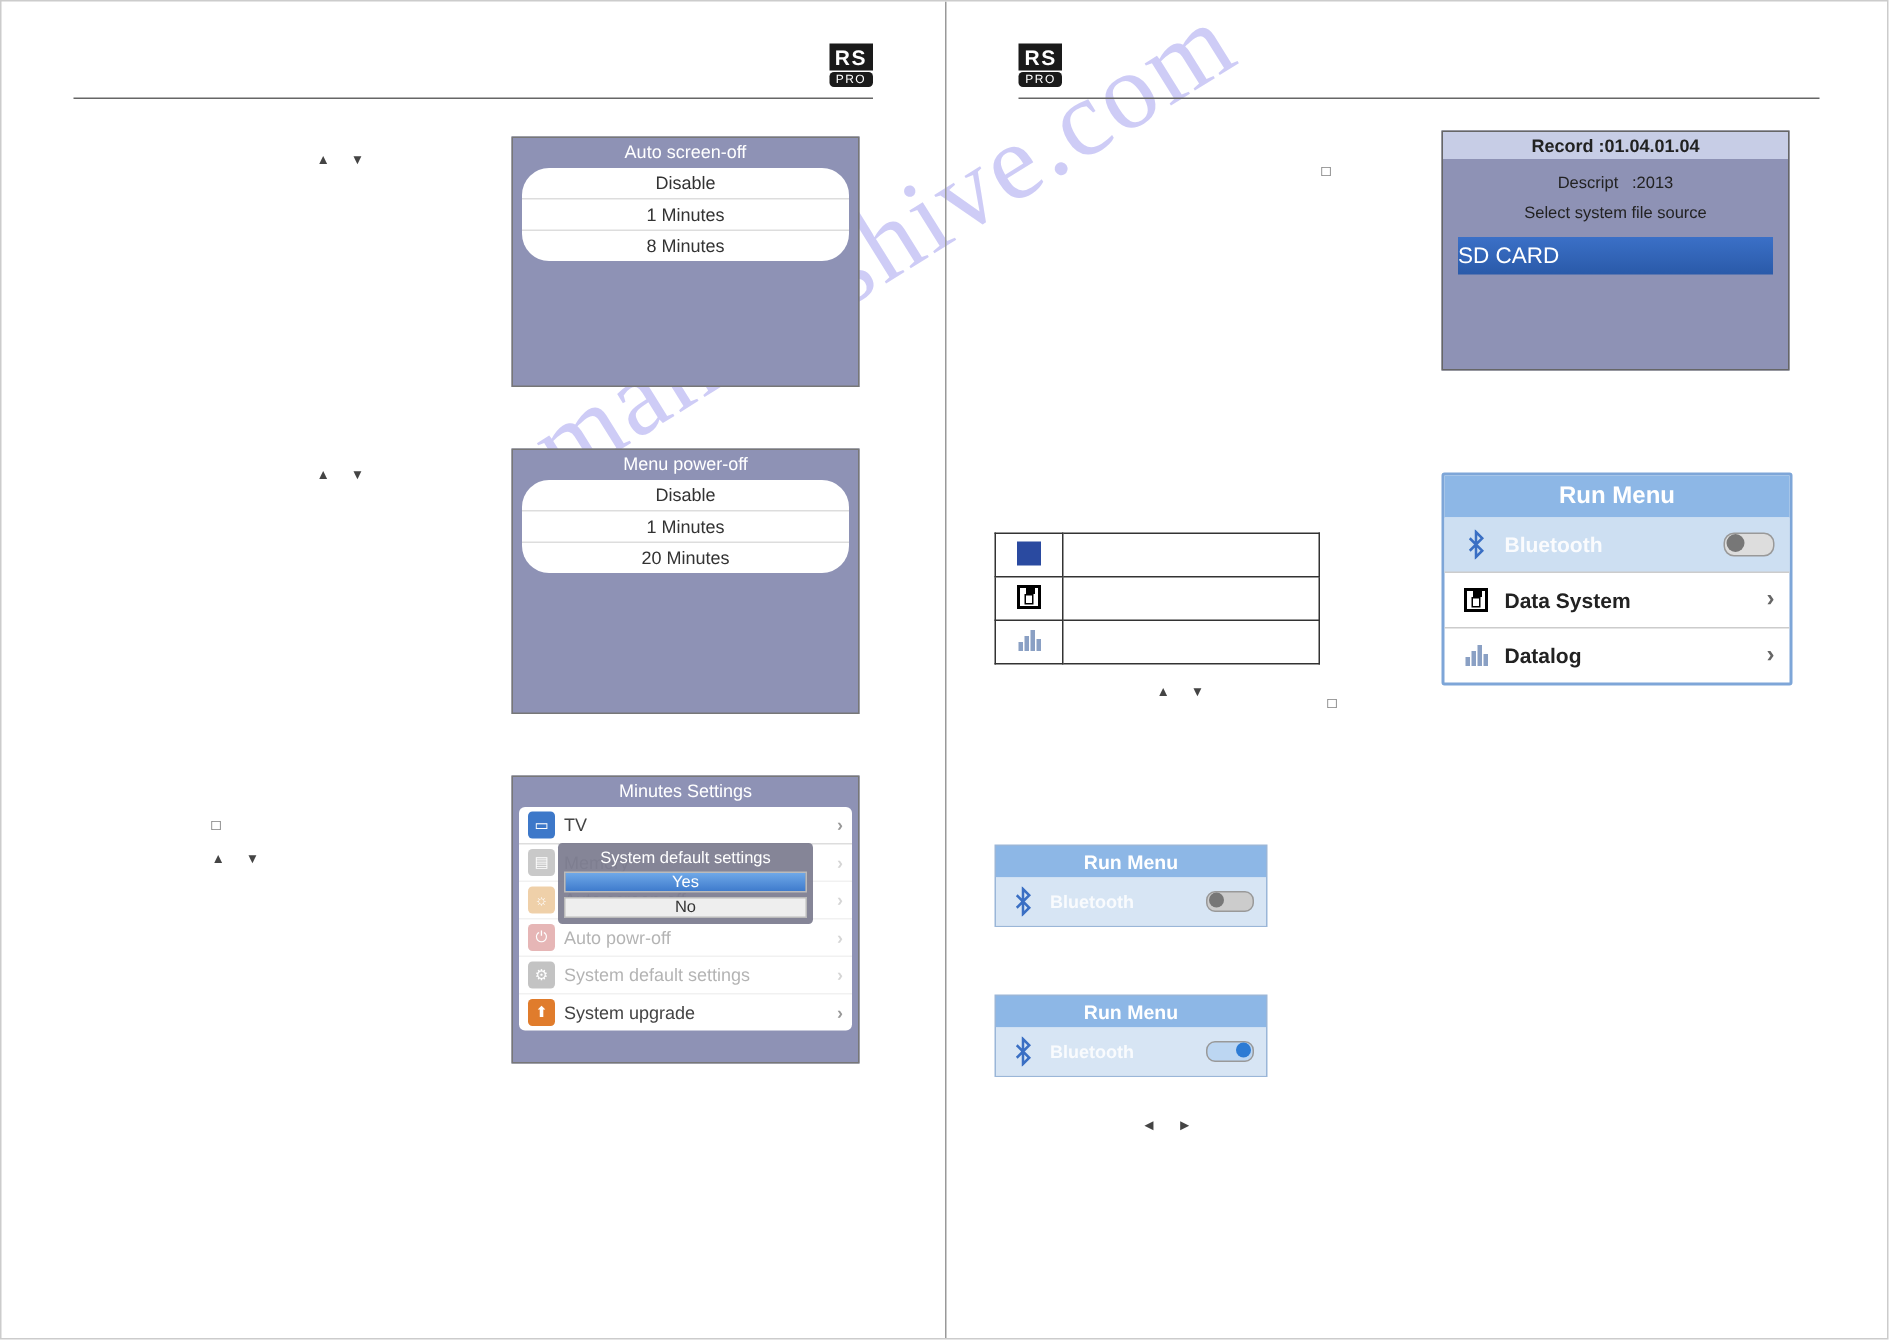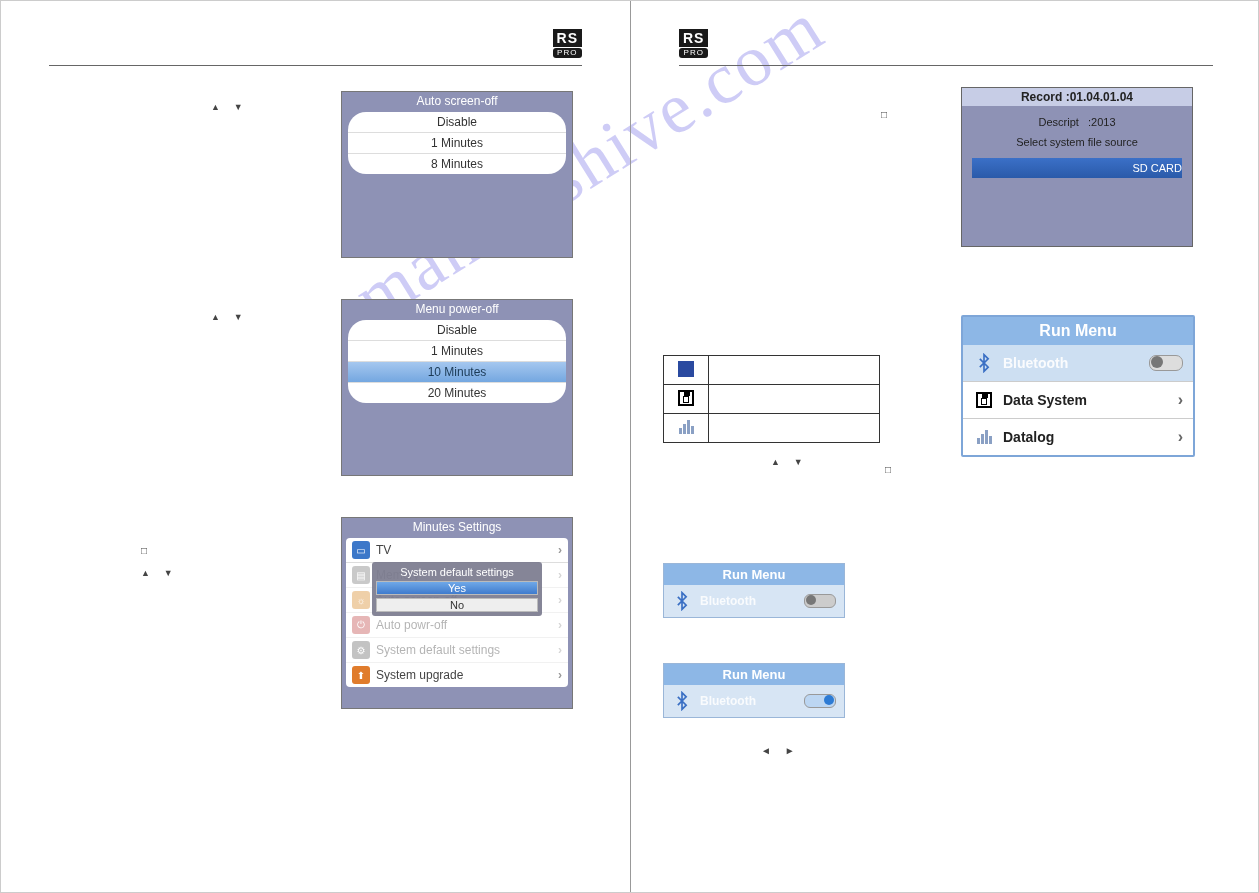"SD CARD" .sd-btn { font-size: 11px -> 15px; text-align: right -> left }
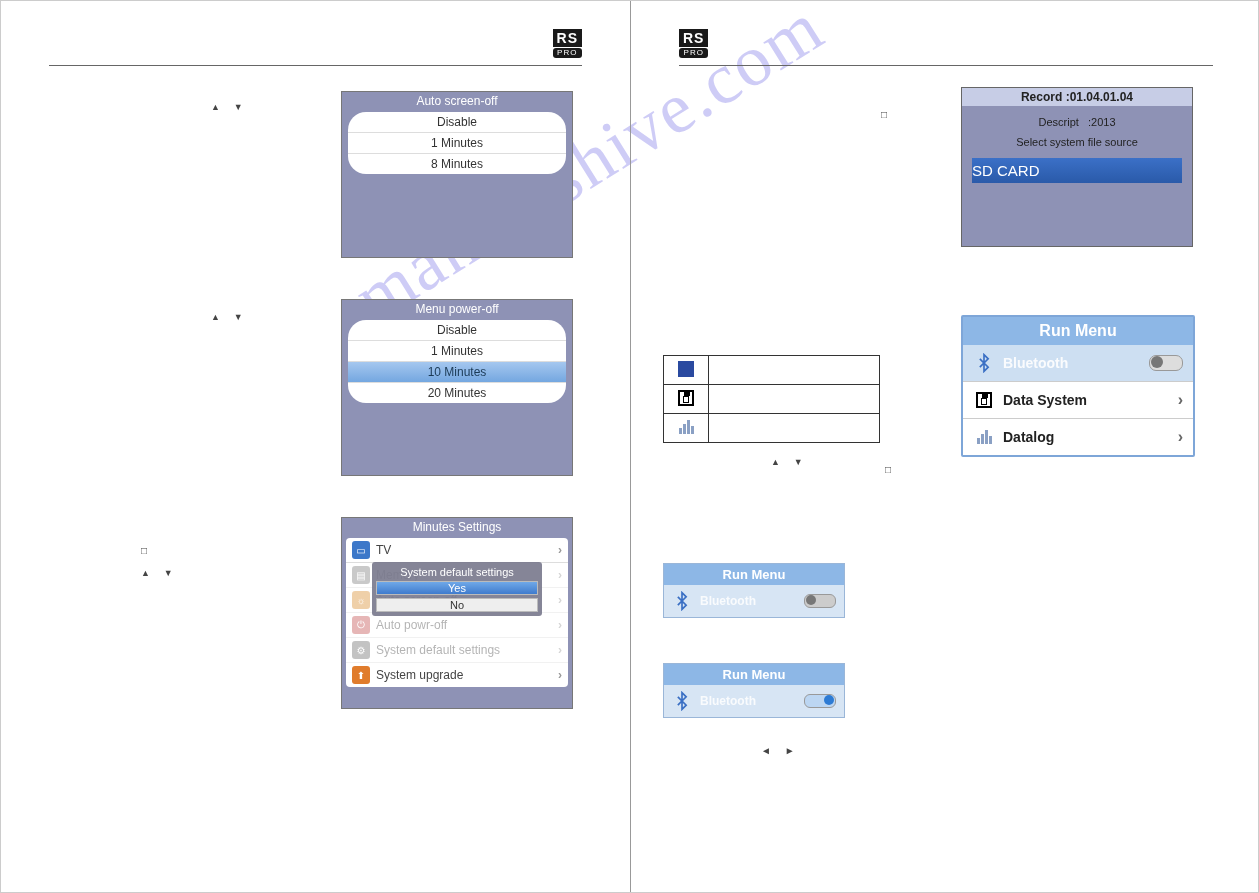"10 Minutes" div.option { html: <div>10 Minutes</div> -> none }
